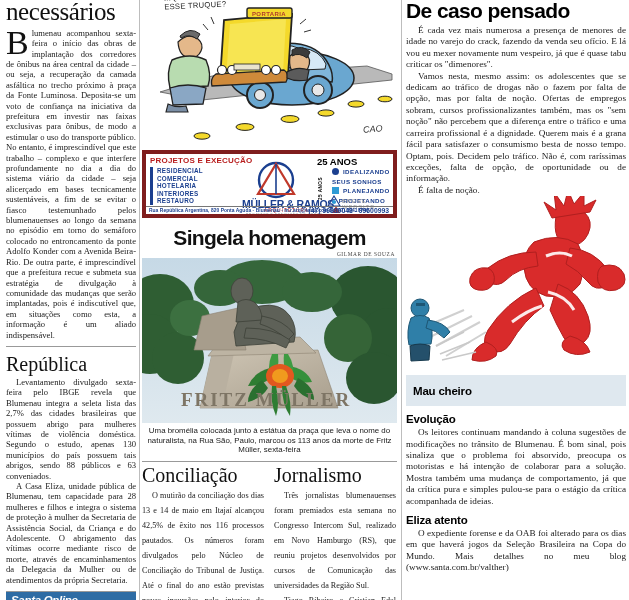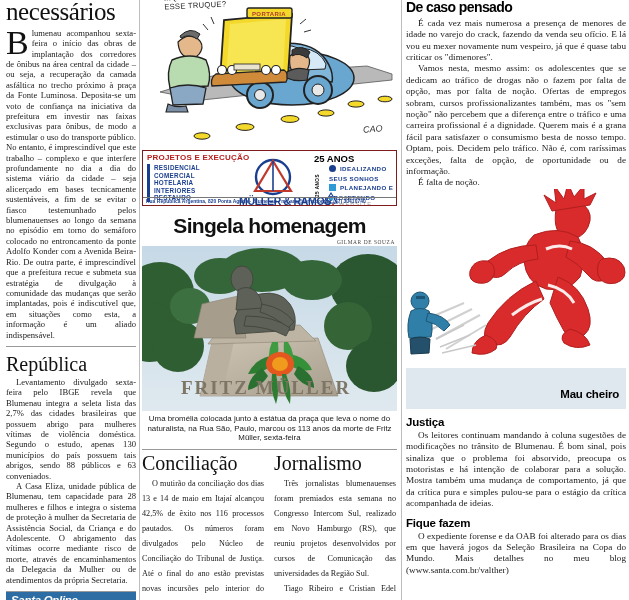"De caso pensado" h2.col-title { font-size: 14px -> 21px }
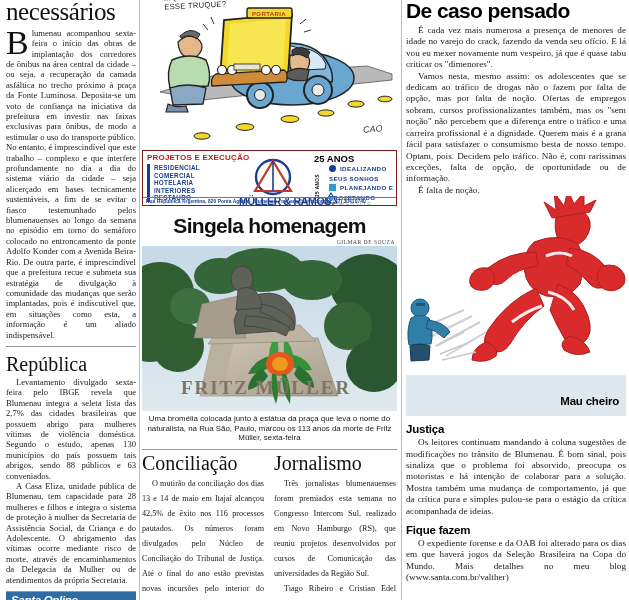"PROJETOS E EXECUÇÃO" .ad-box { border: 1px solid #7f1d1d -> 4px solid #7f1d1d; height: 56px -> 68px }
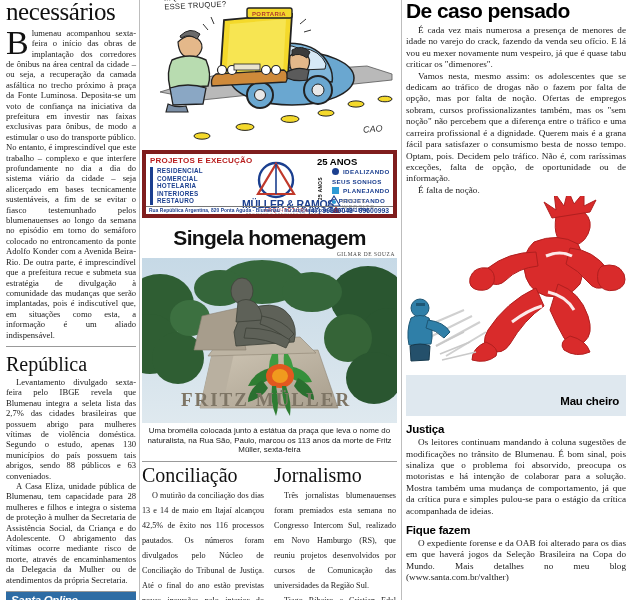"Mau cheiro" .mau-cheiro-box h3.sub-head { margin-top: 14px -> 4px; text-align: right -> none }
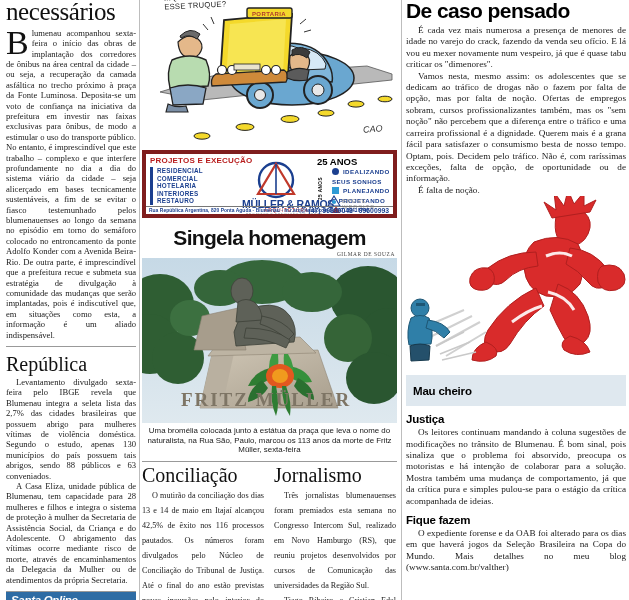"Justiça" h3.sub-head { text: Justiça -> Evolução }
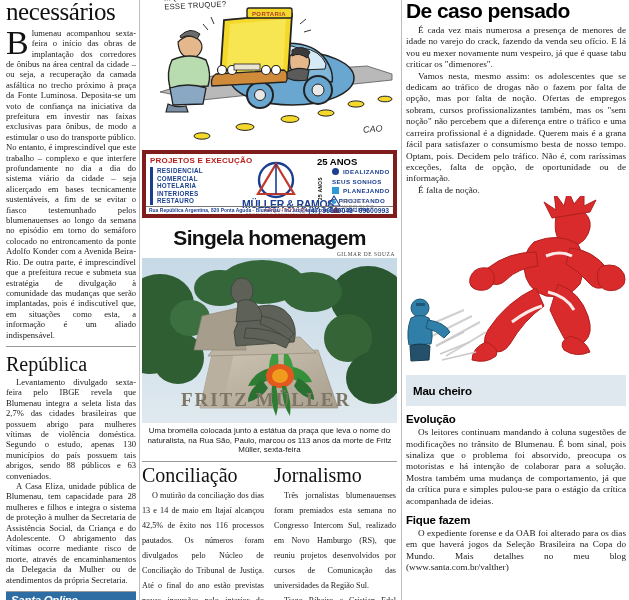"Fique fazem" h3.sub-head { text: Fique fazem -> Eliza atento }
